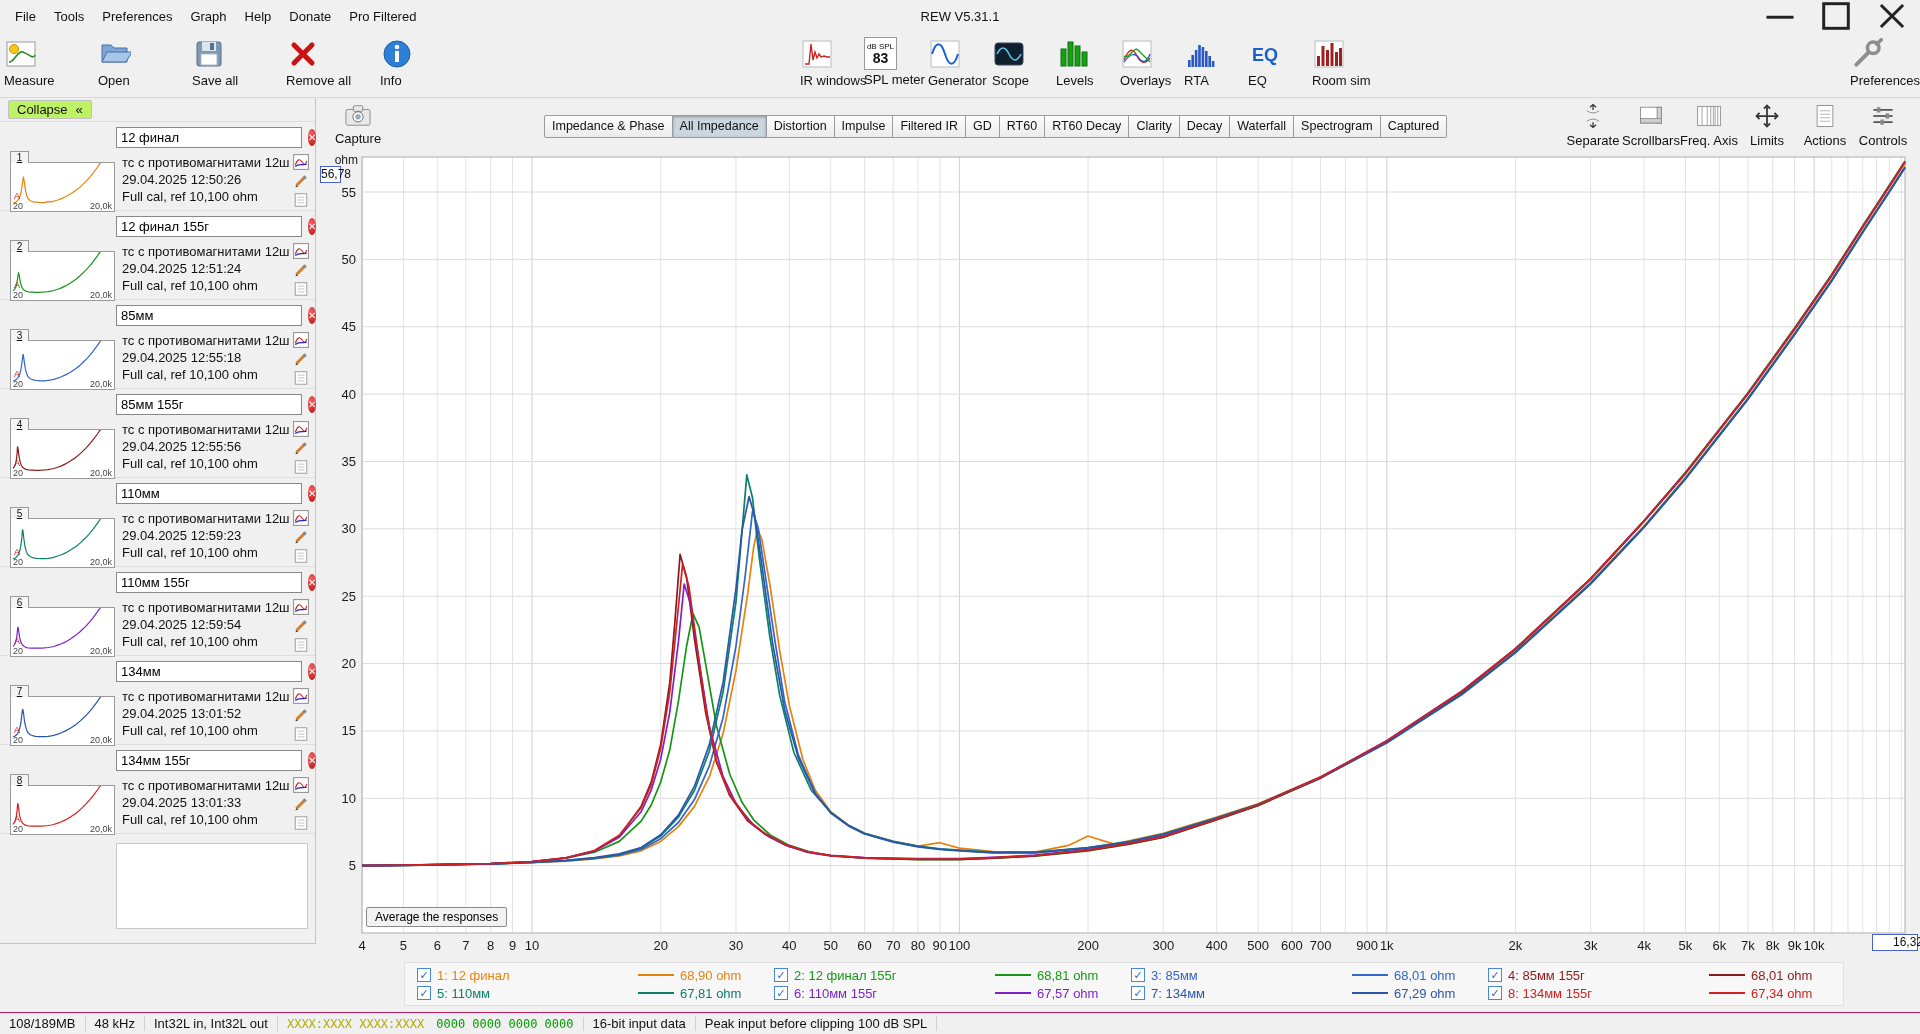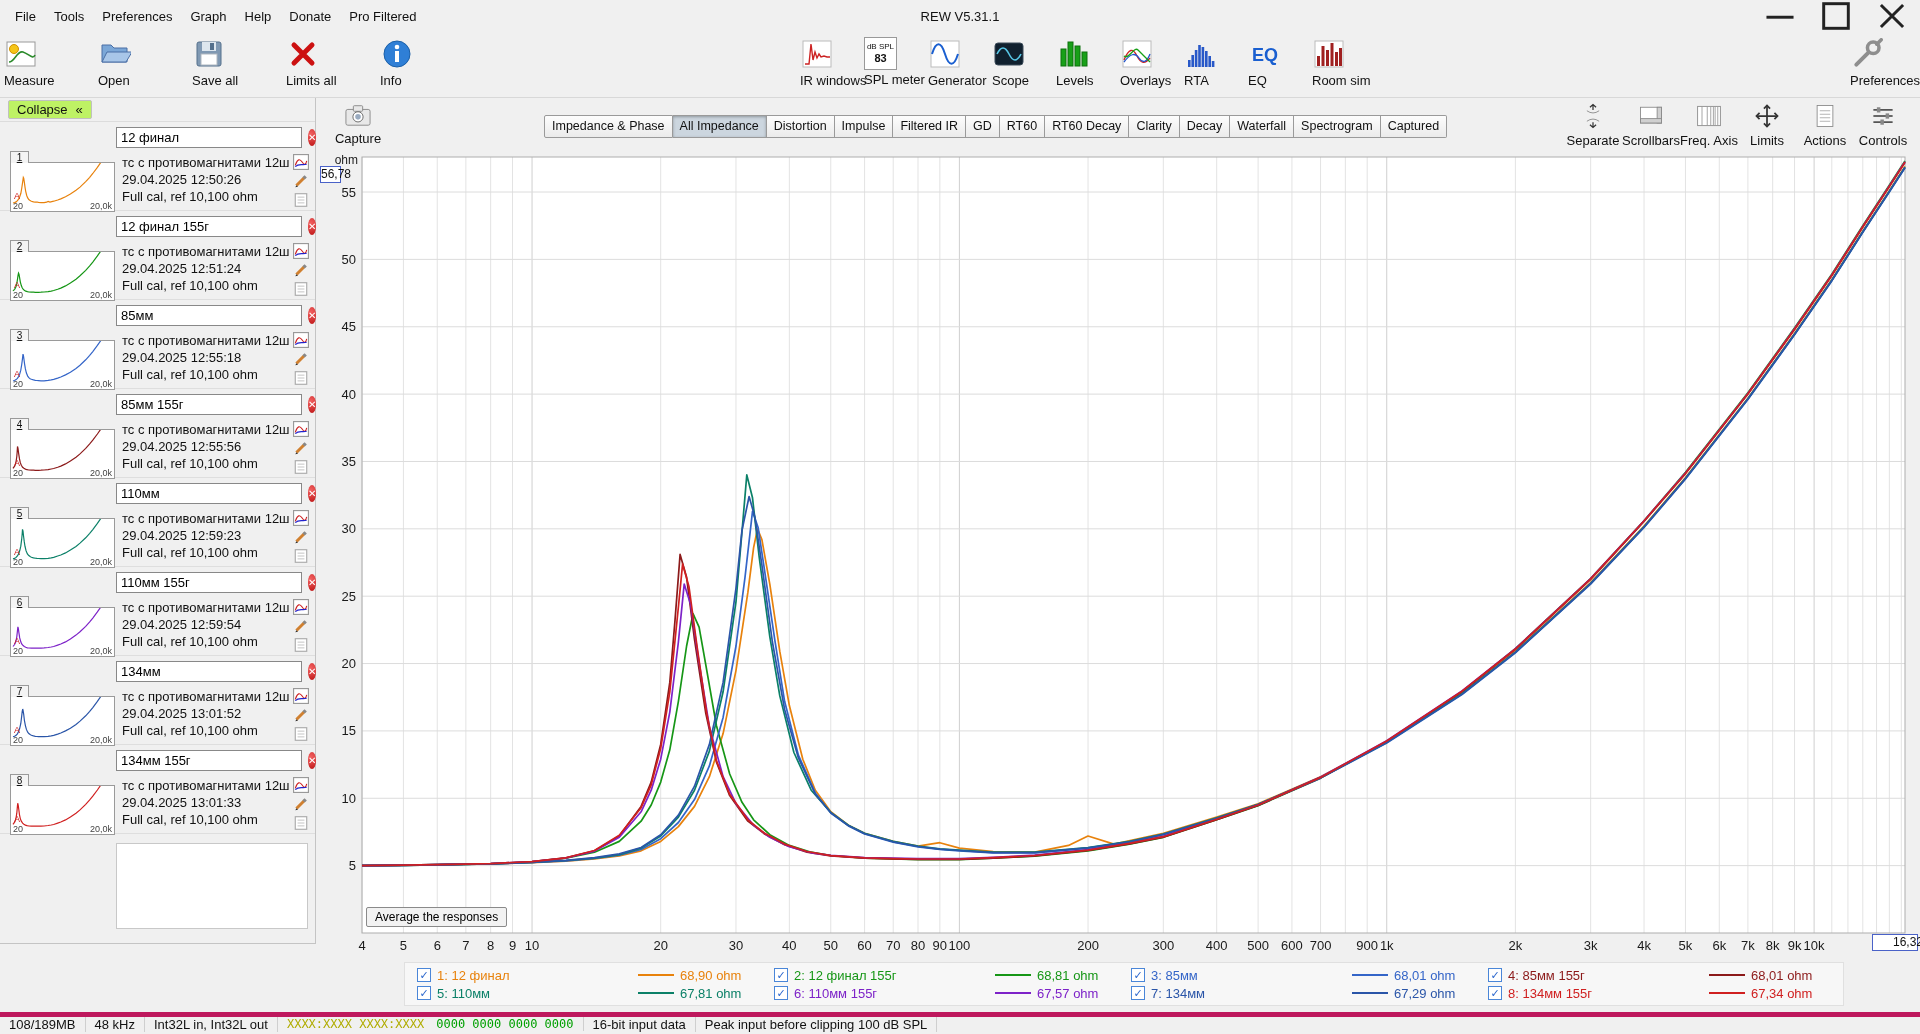"83" .spl-box b { font-size: 11px -> 14px }
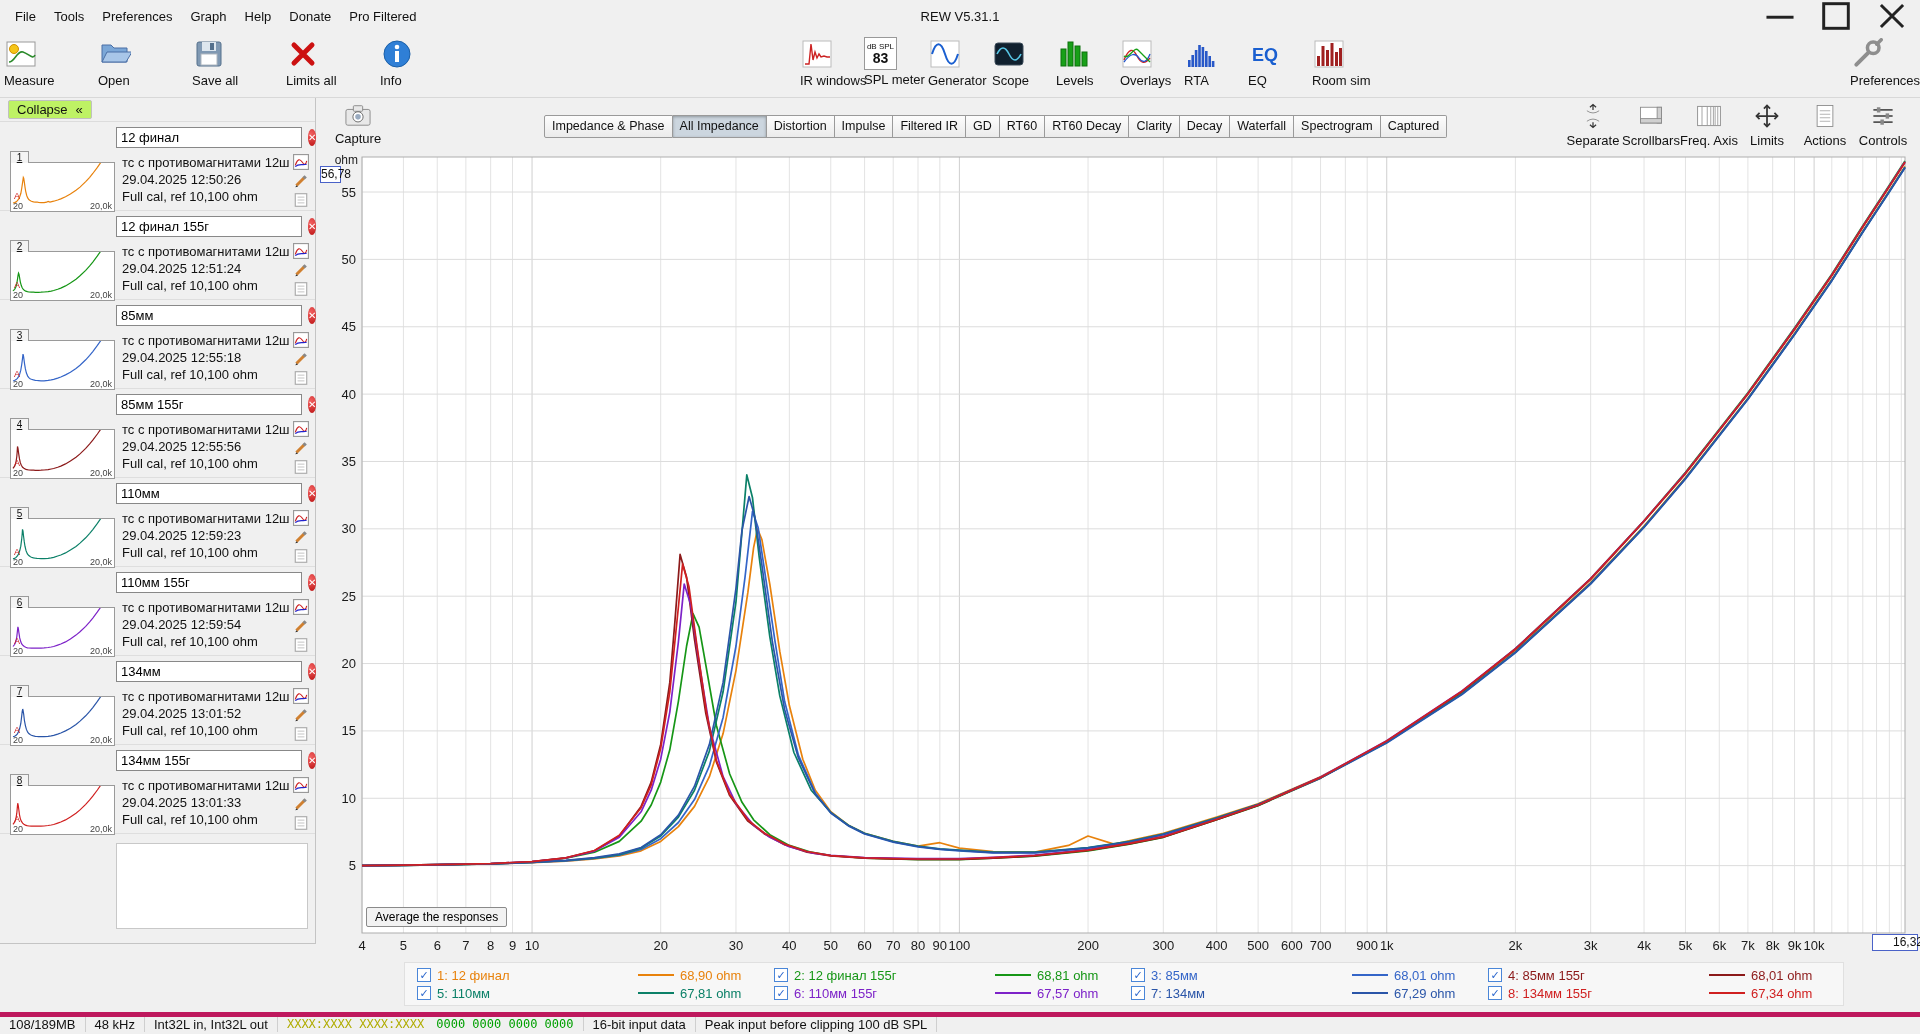"Limits all" span.tb-label { text: Limits -> Remove }
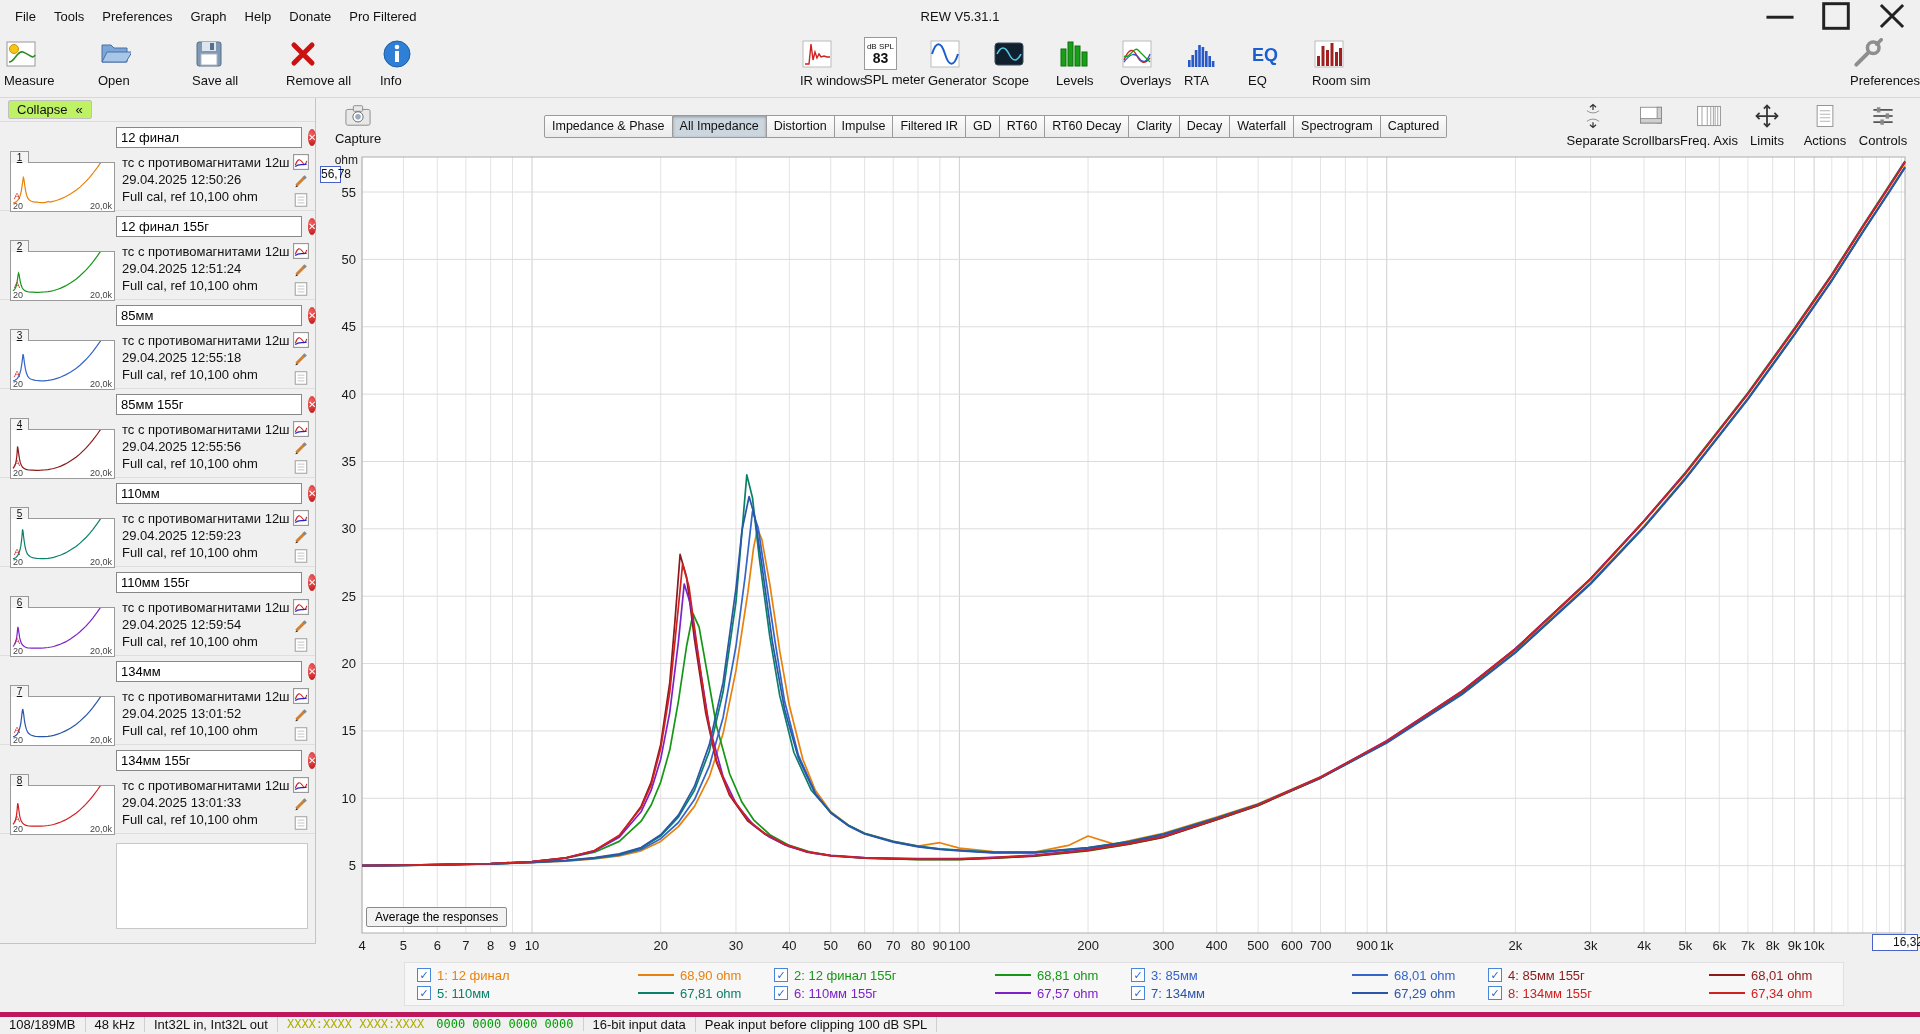"108/189MB" .statusbar { align-items: flex-start -> center; border-top: 5px solid #be185d -> 1px solid #be185d }
